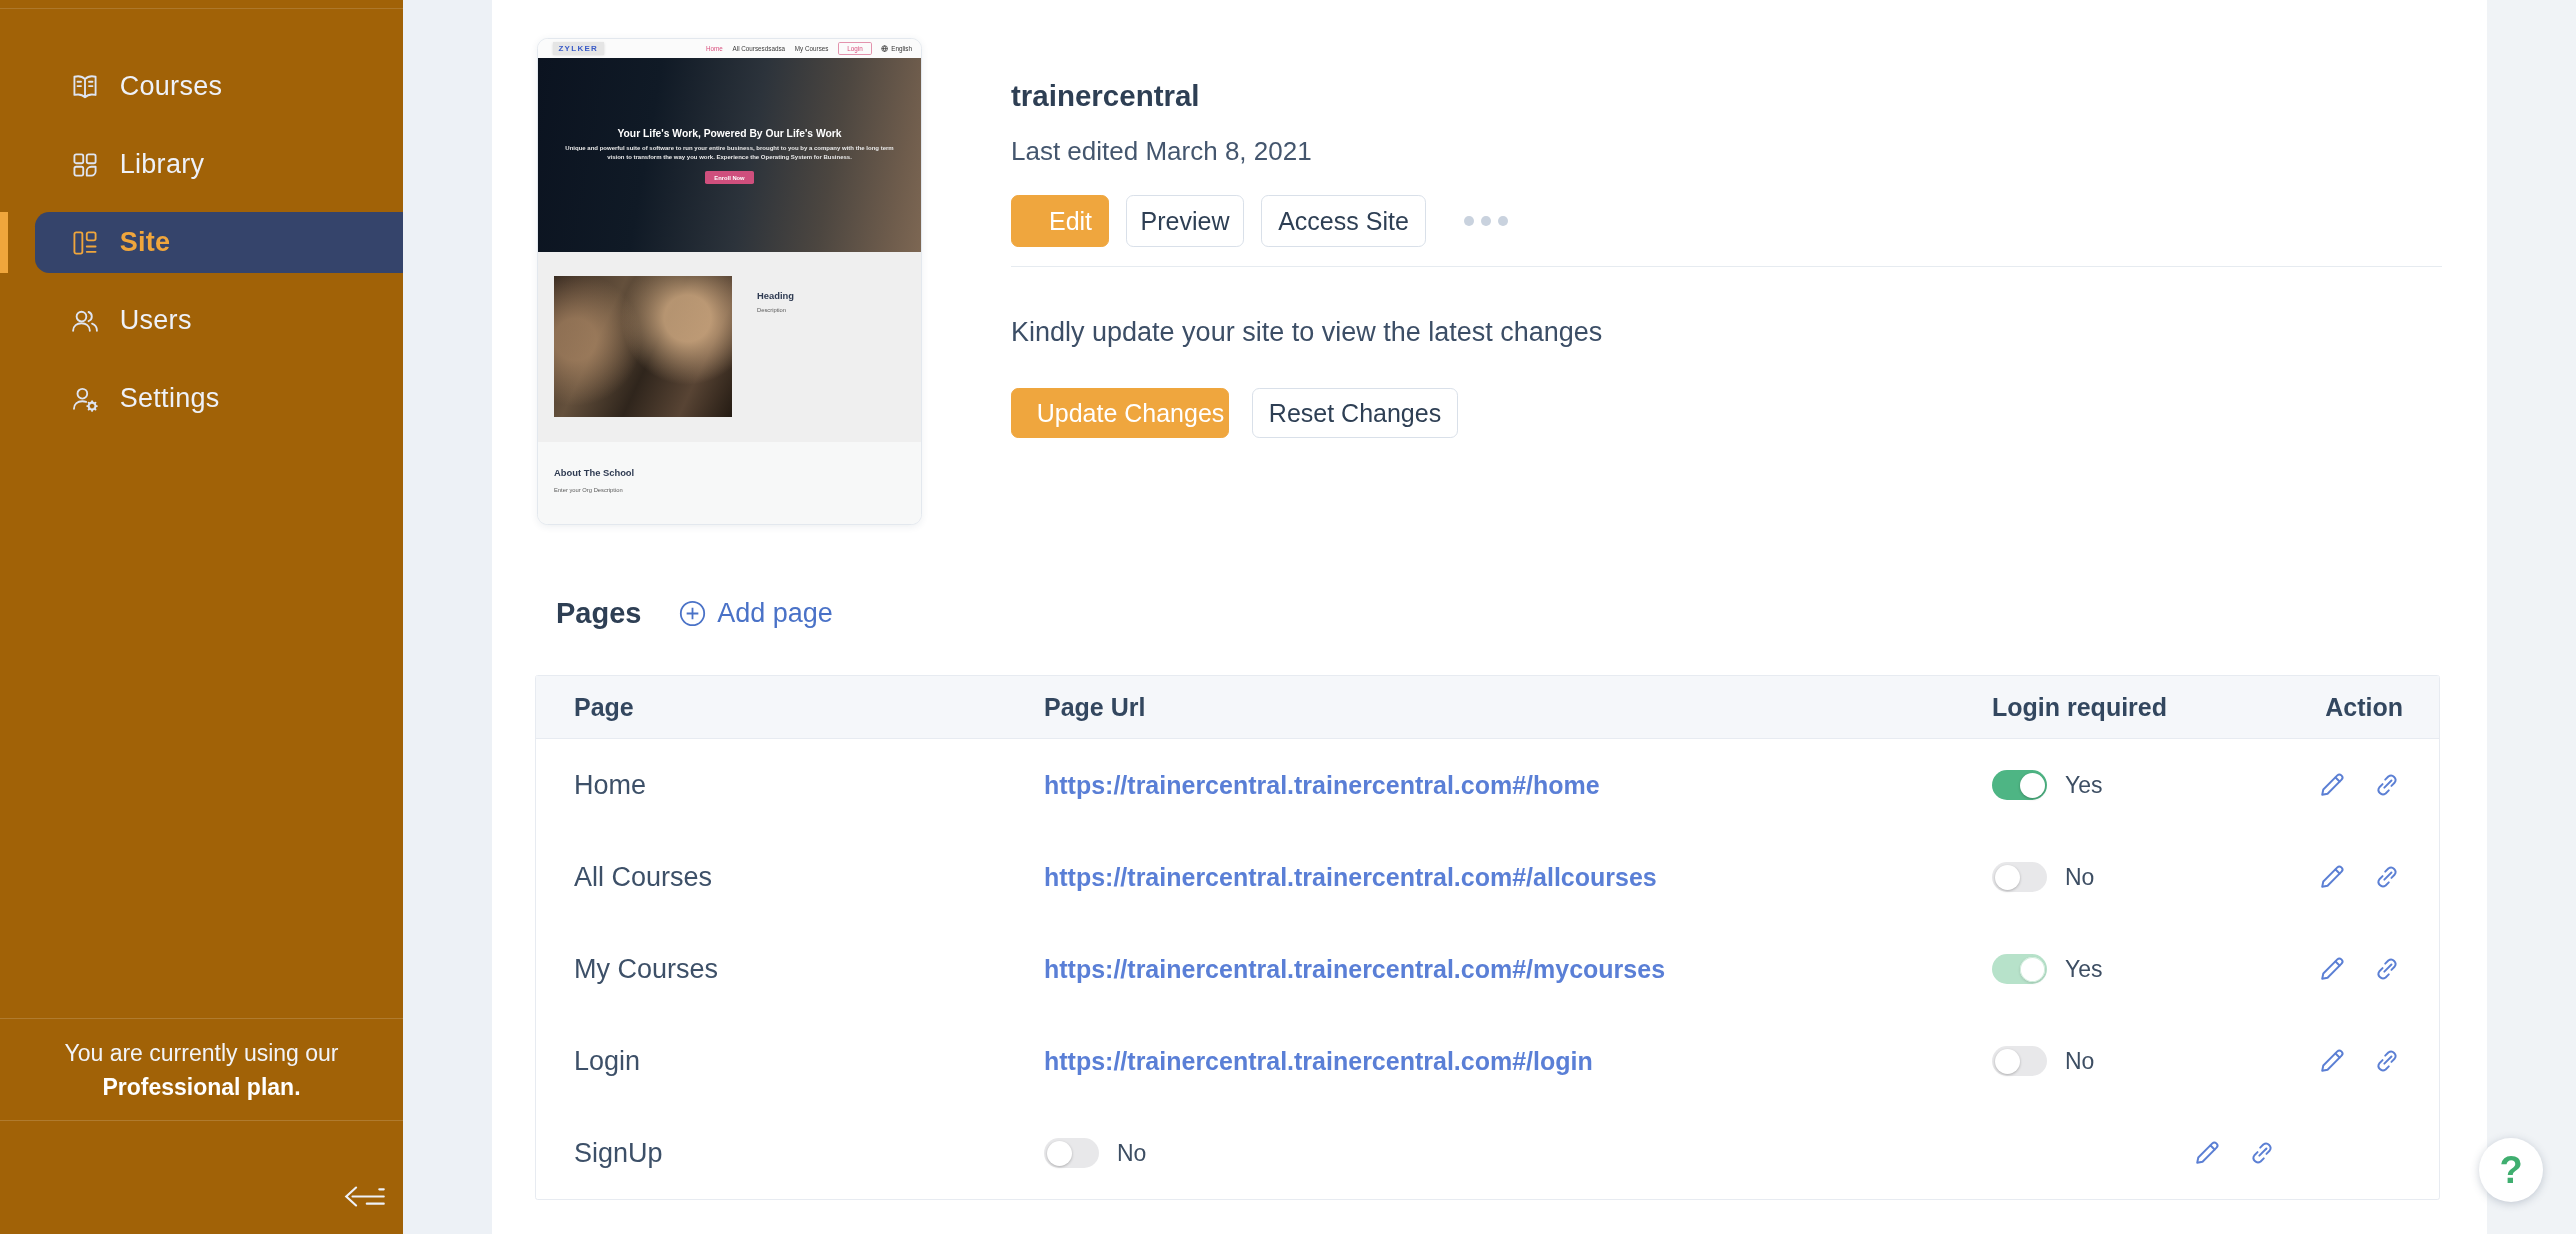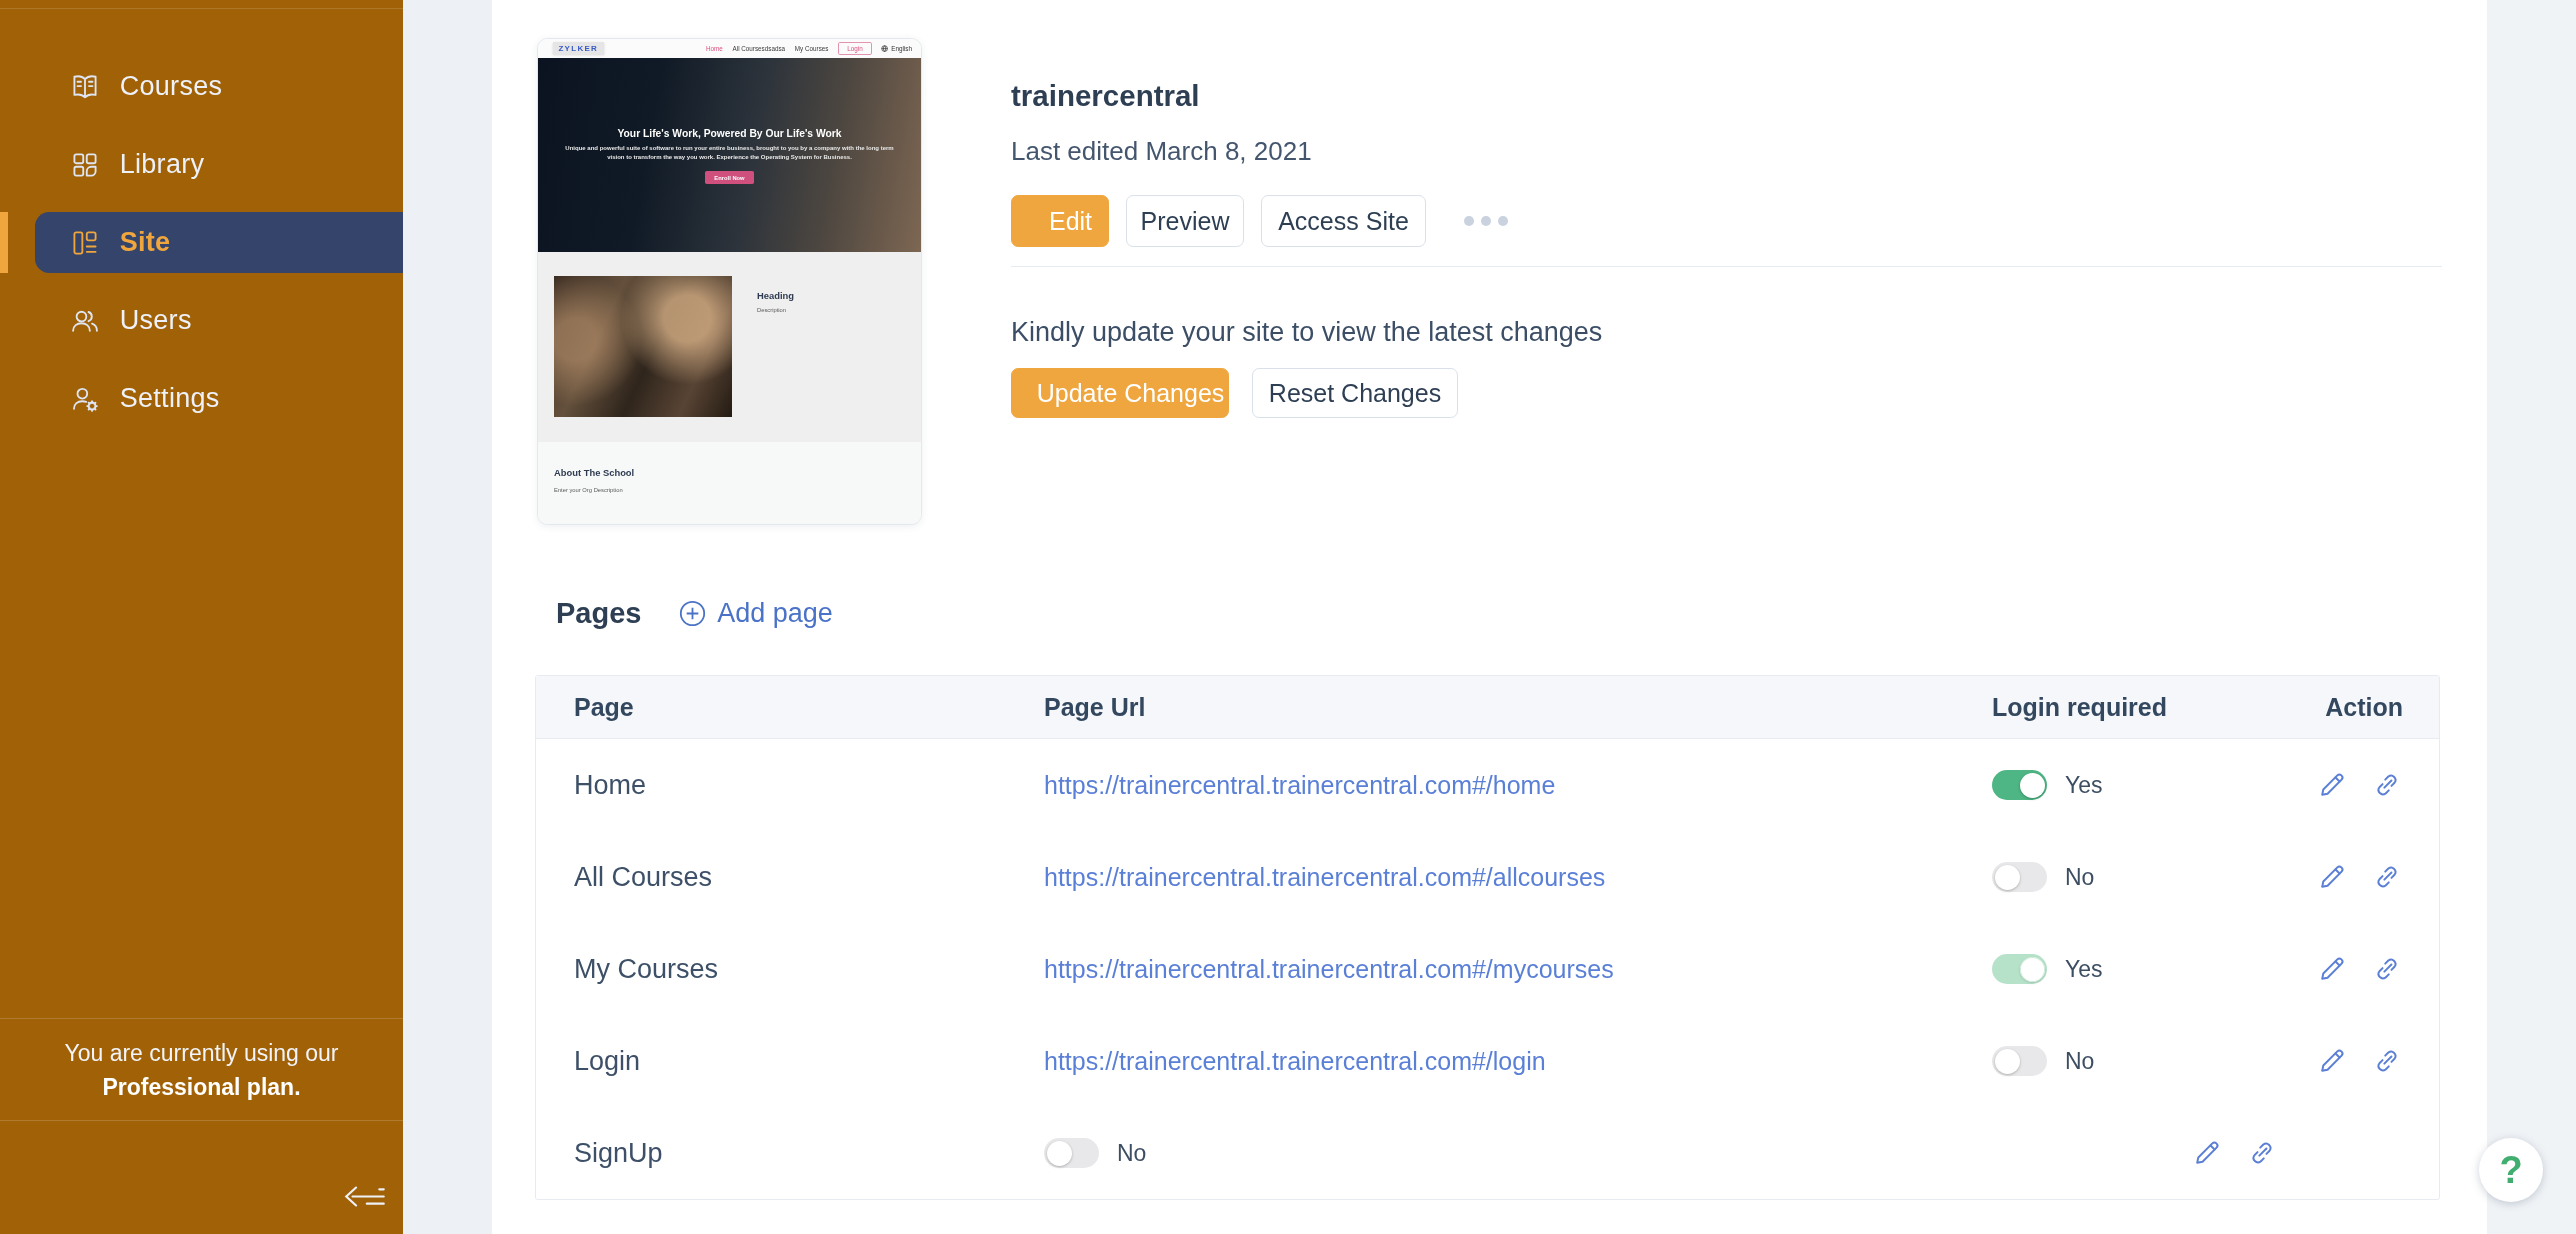"Update Changes" .update-row { top: 368px -> 388px }
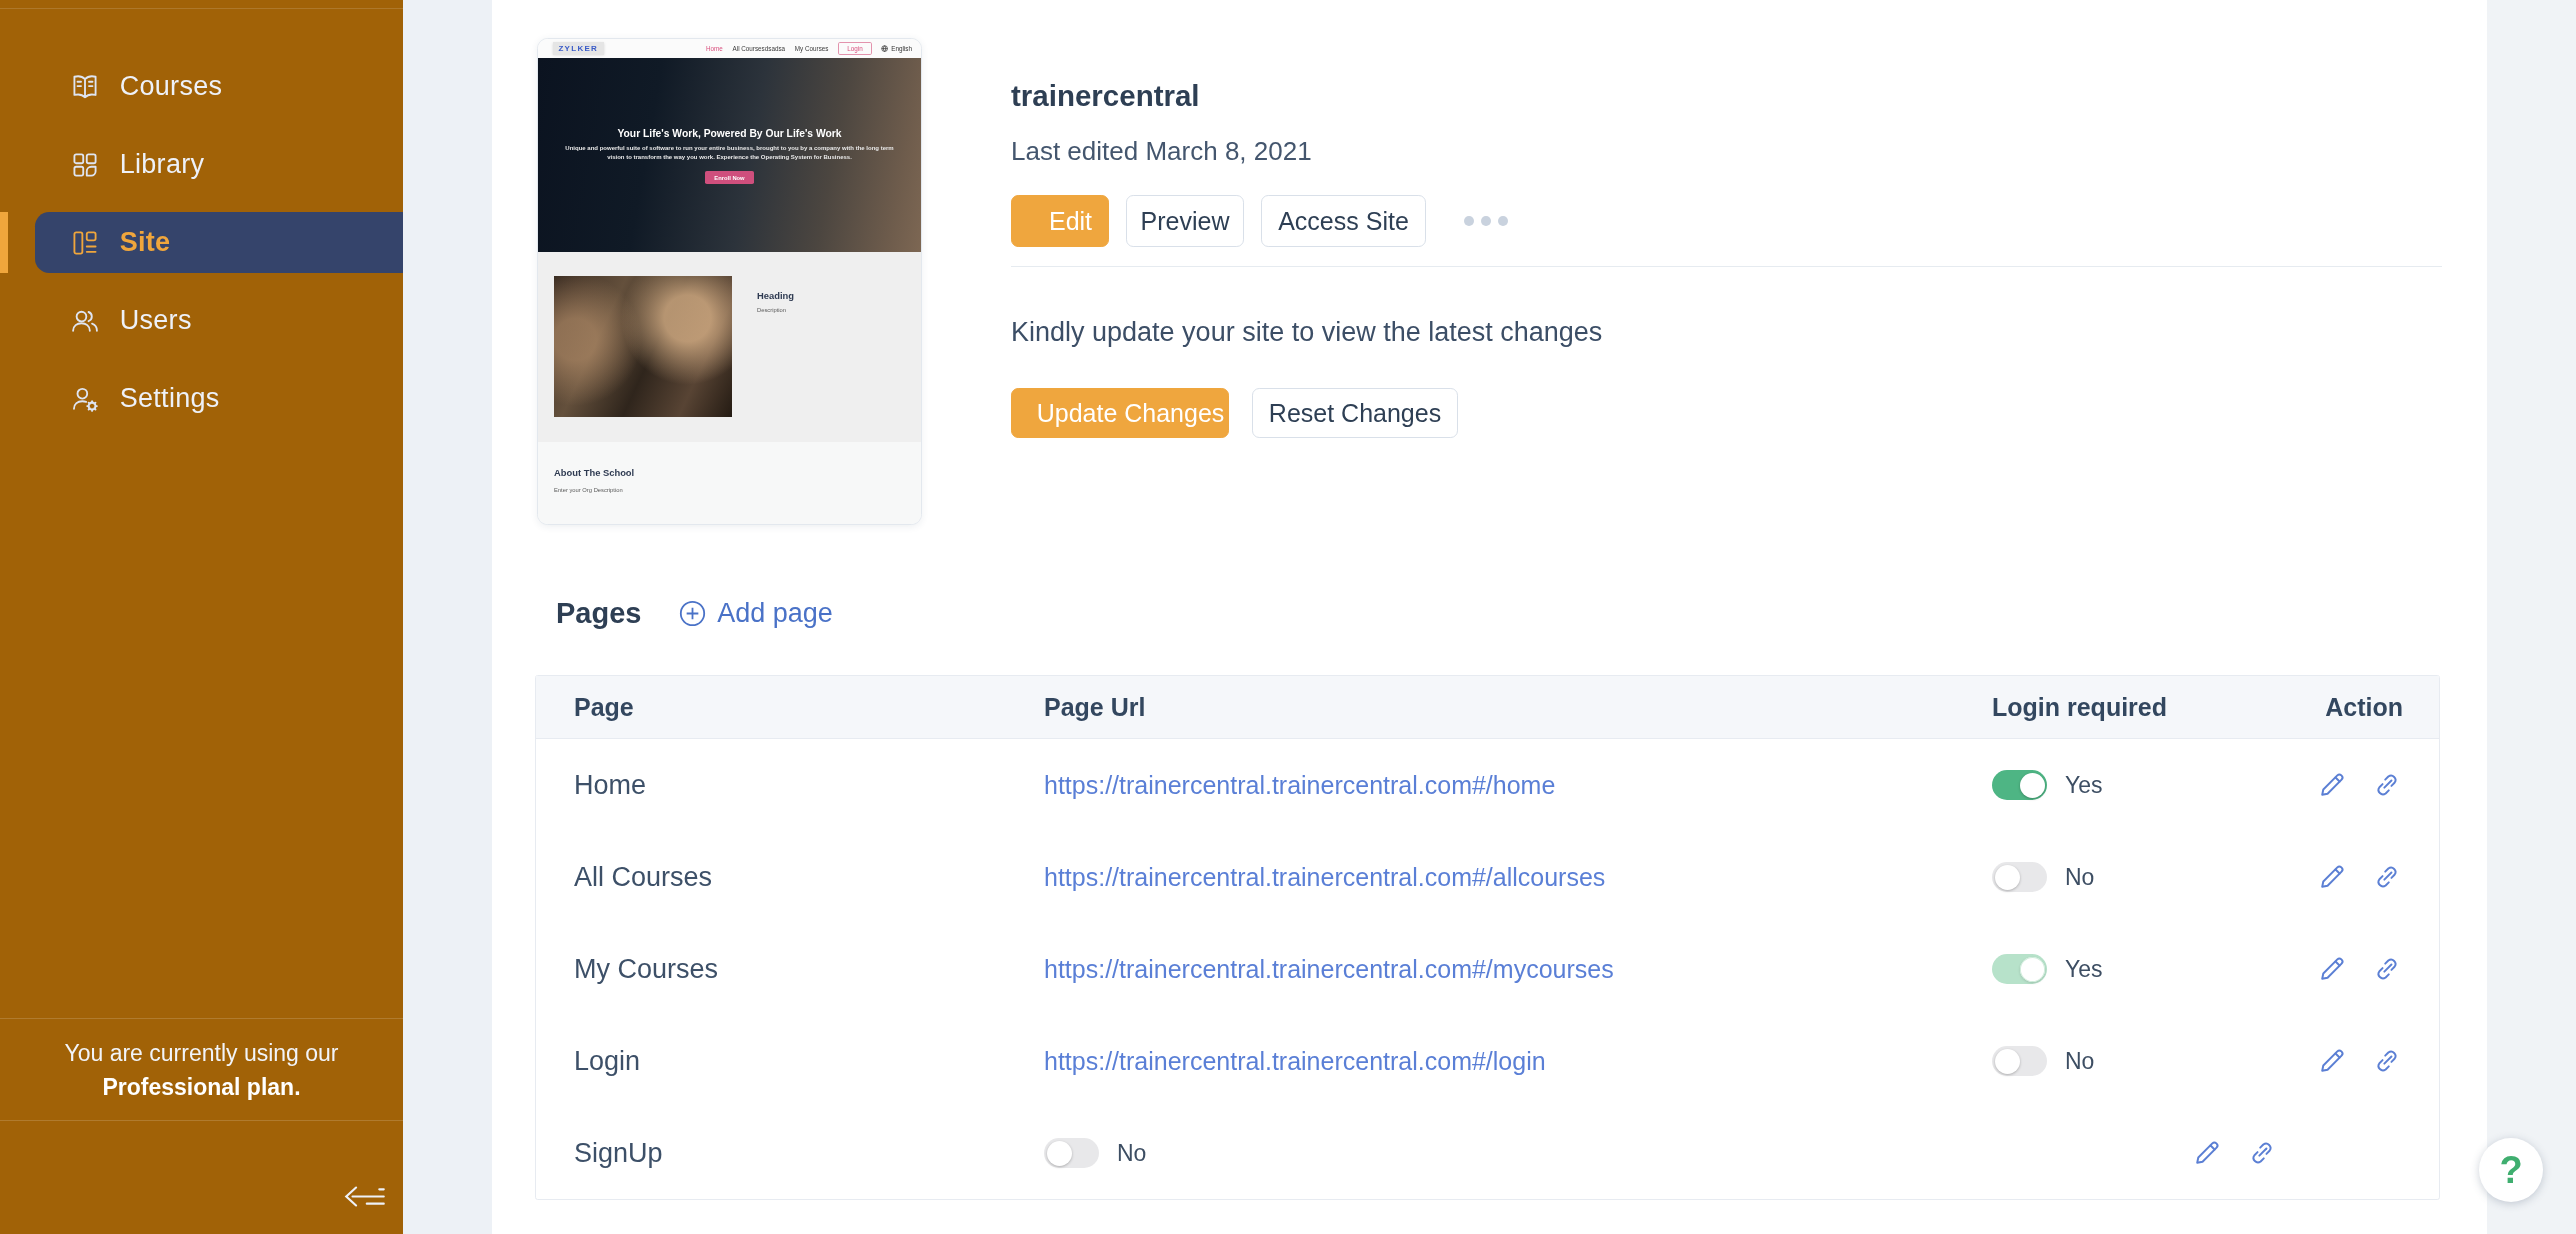"https://trainercentral.trainercentral.co" .td-url { font-weight: none -> bold }
